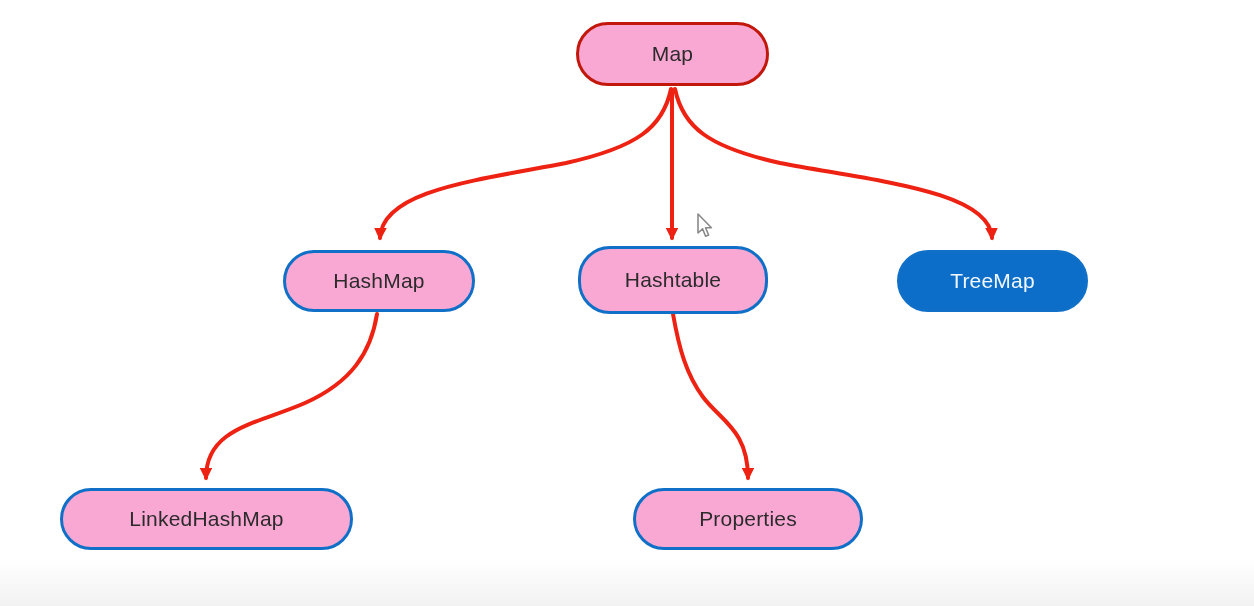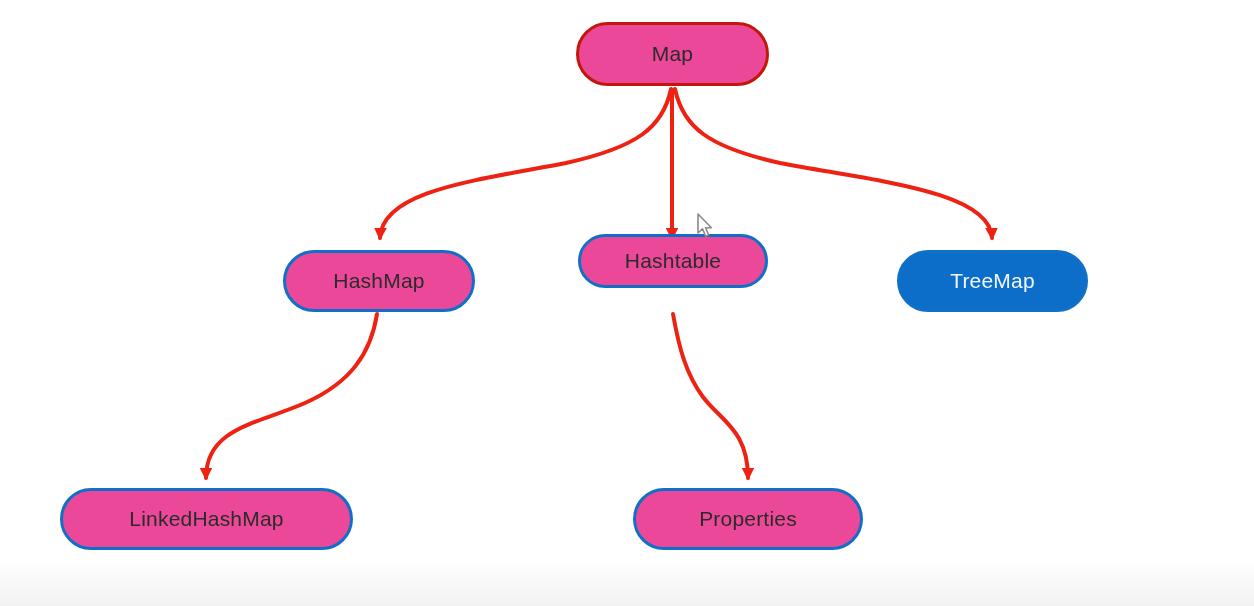"Map" .node { background: #ec4899 -> #f9a8d4 }
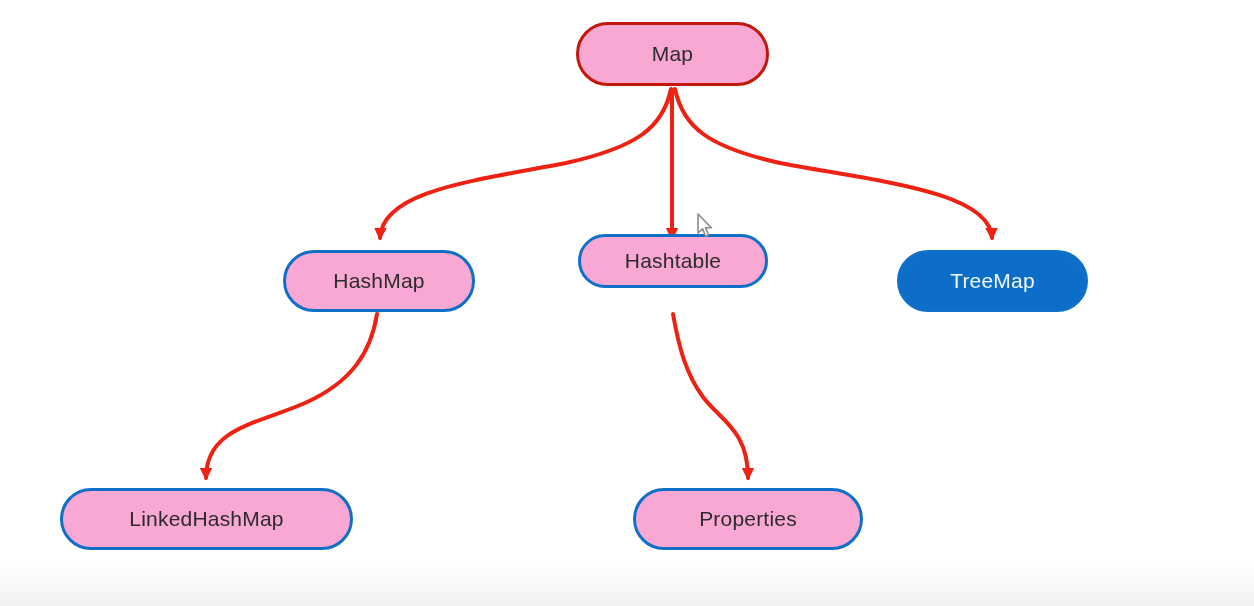"Hashtable" #node-hashtable { height: 54px -> 68px; top: 234px -> 246px }
